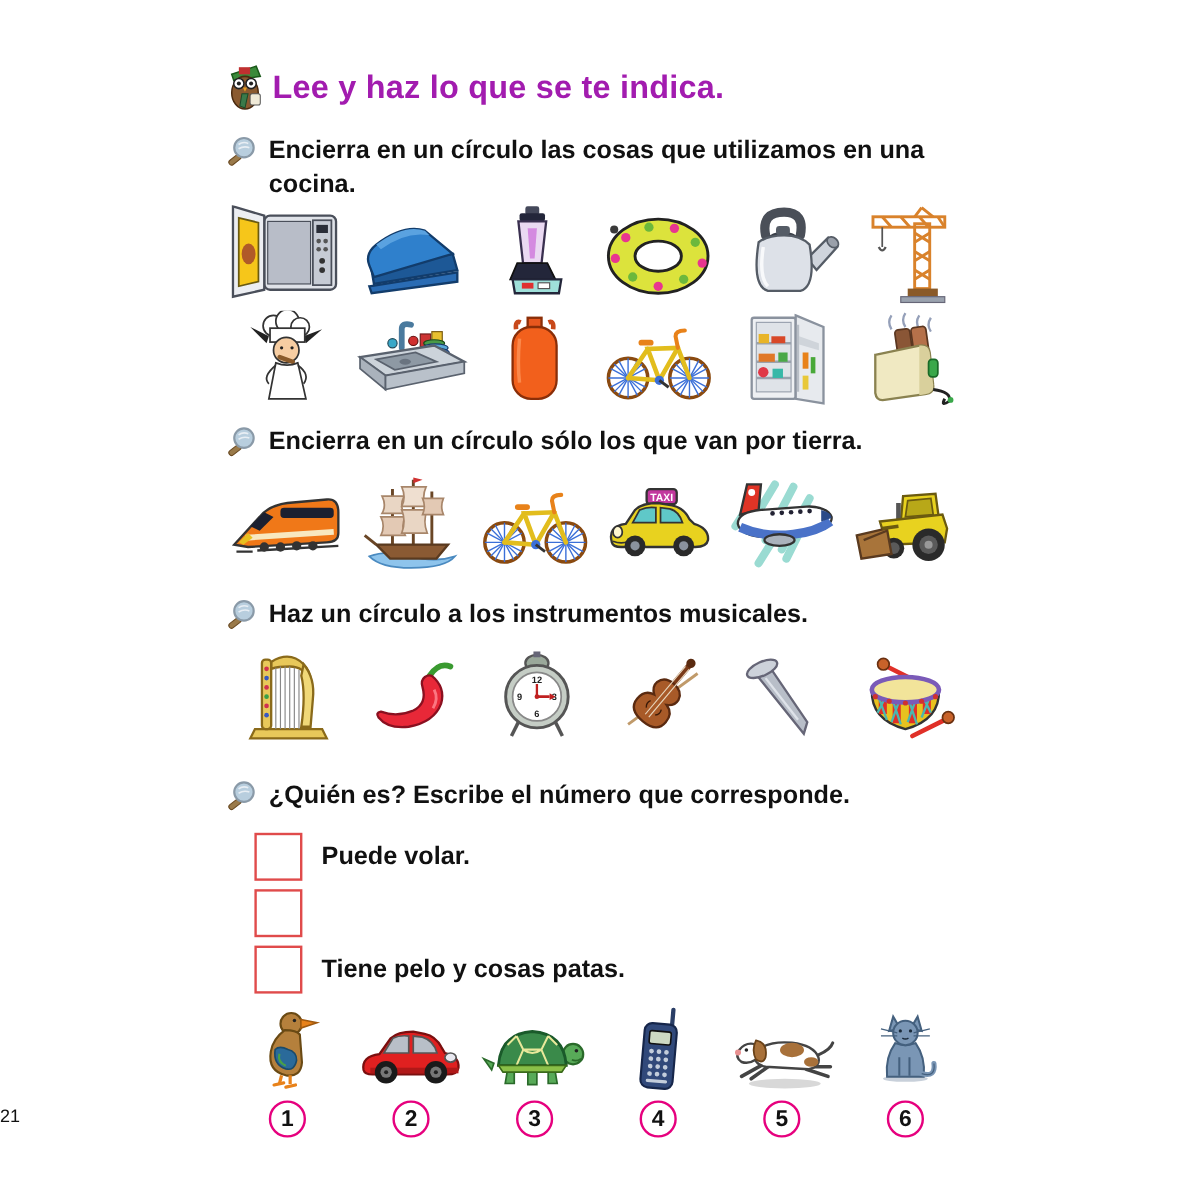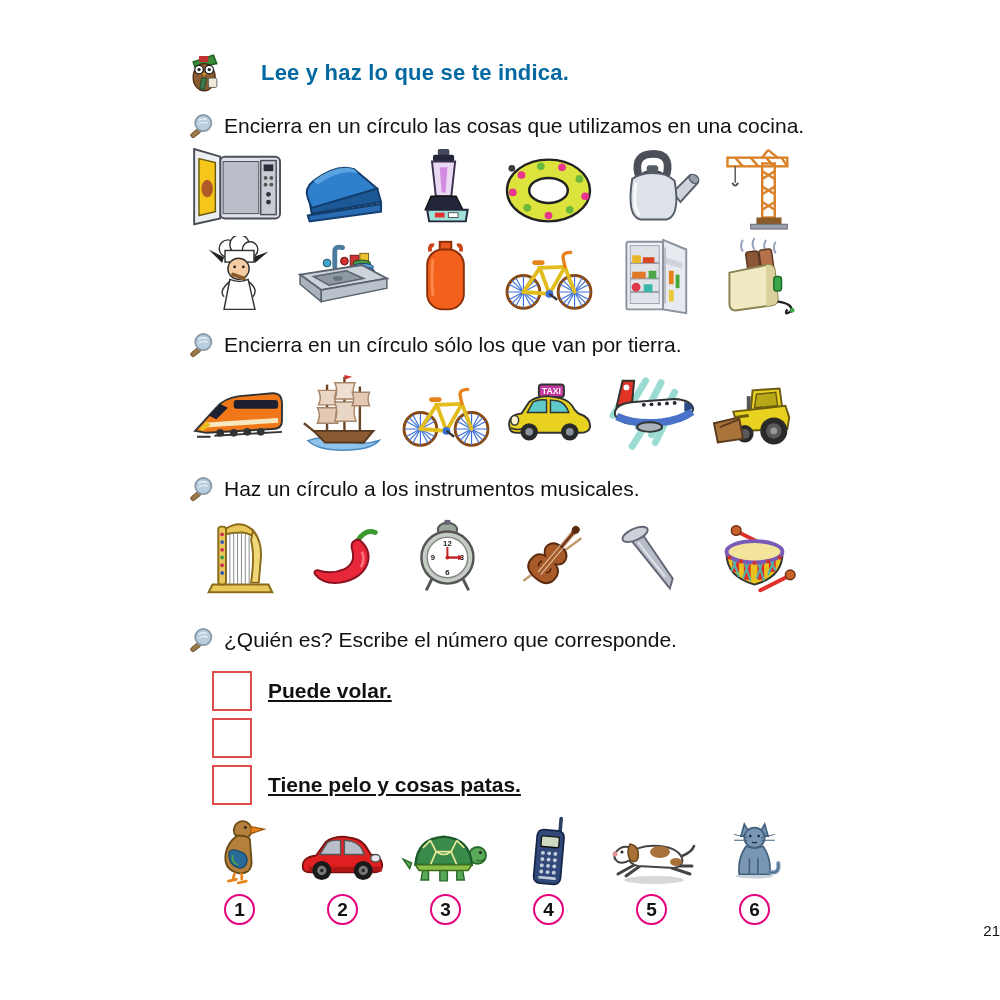"Lee y haz lo que" .header-title { color: #0369a1 -> #a21caf; font-size: 22px -> 27px; margin-left: 34px -> none }
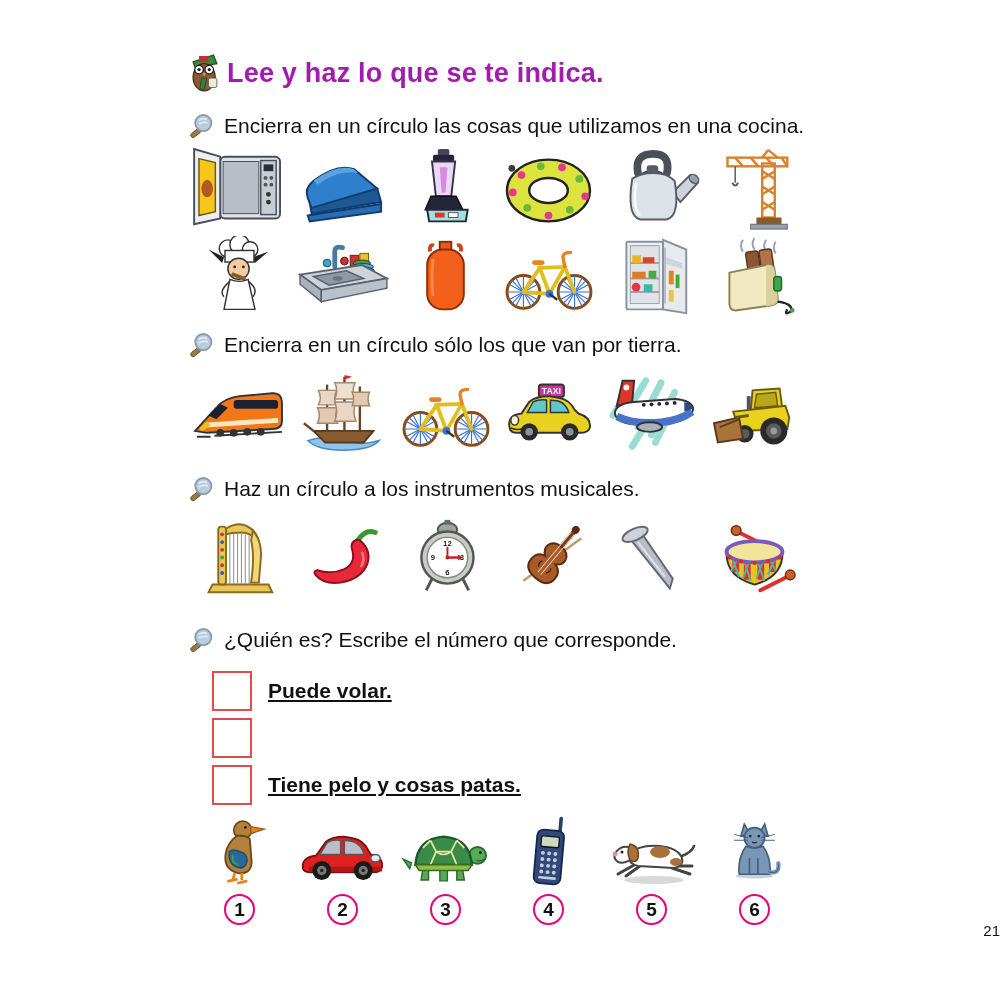"Encierra en un círculo las" .instr-text { font-weight: normal -> bold }
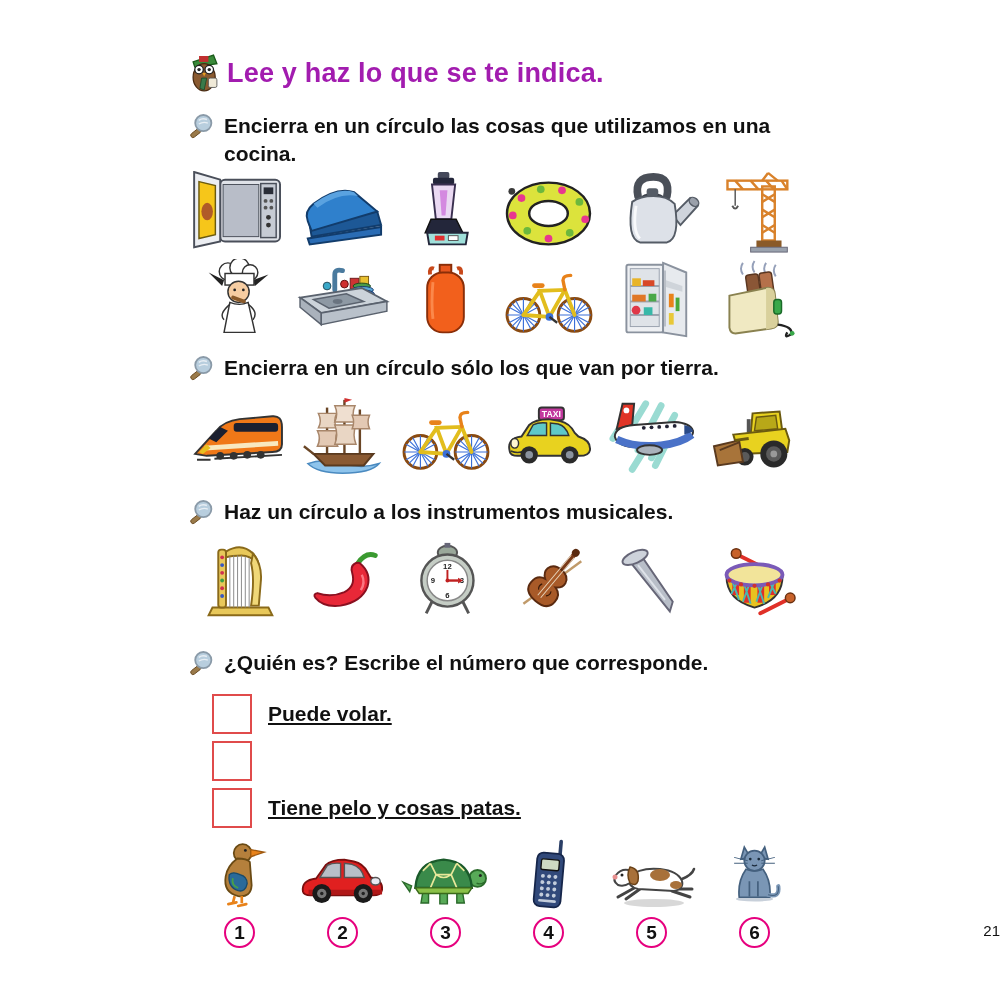"Puede volar." .statements { text-decoration: underline -> none }
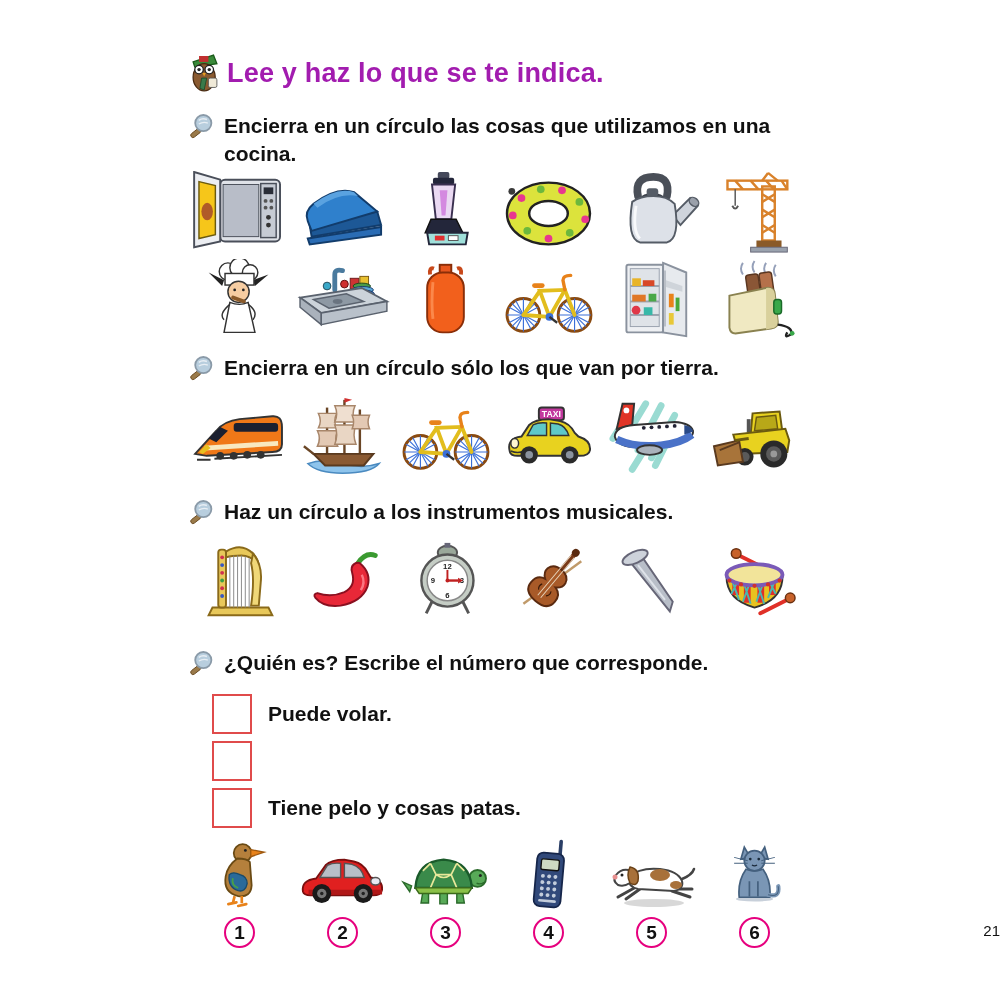"21" .page-num { text-align: right -> left }
